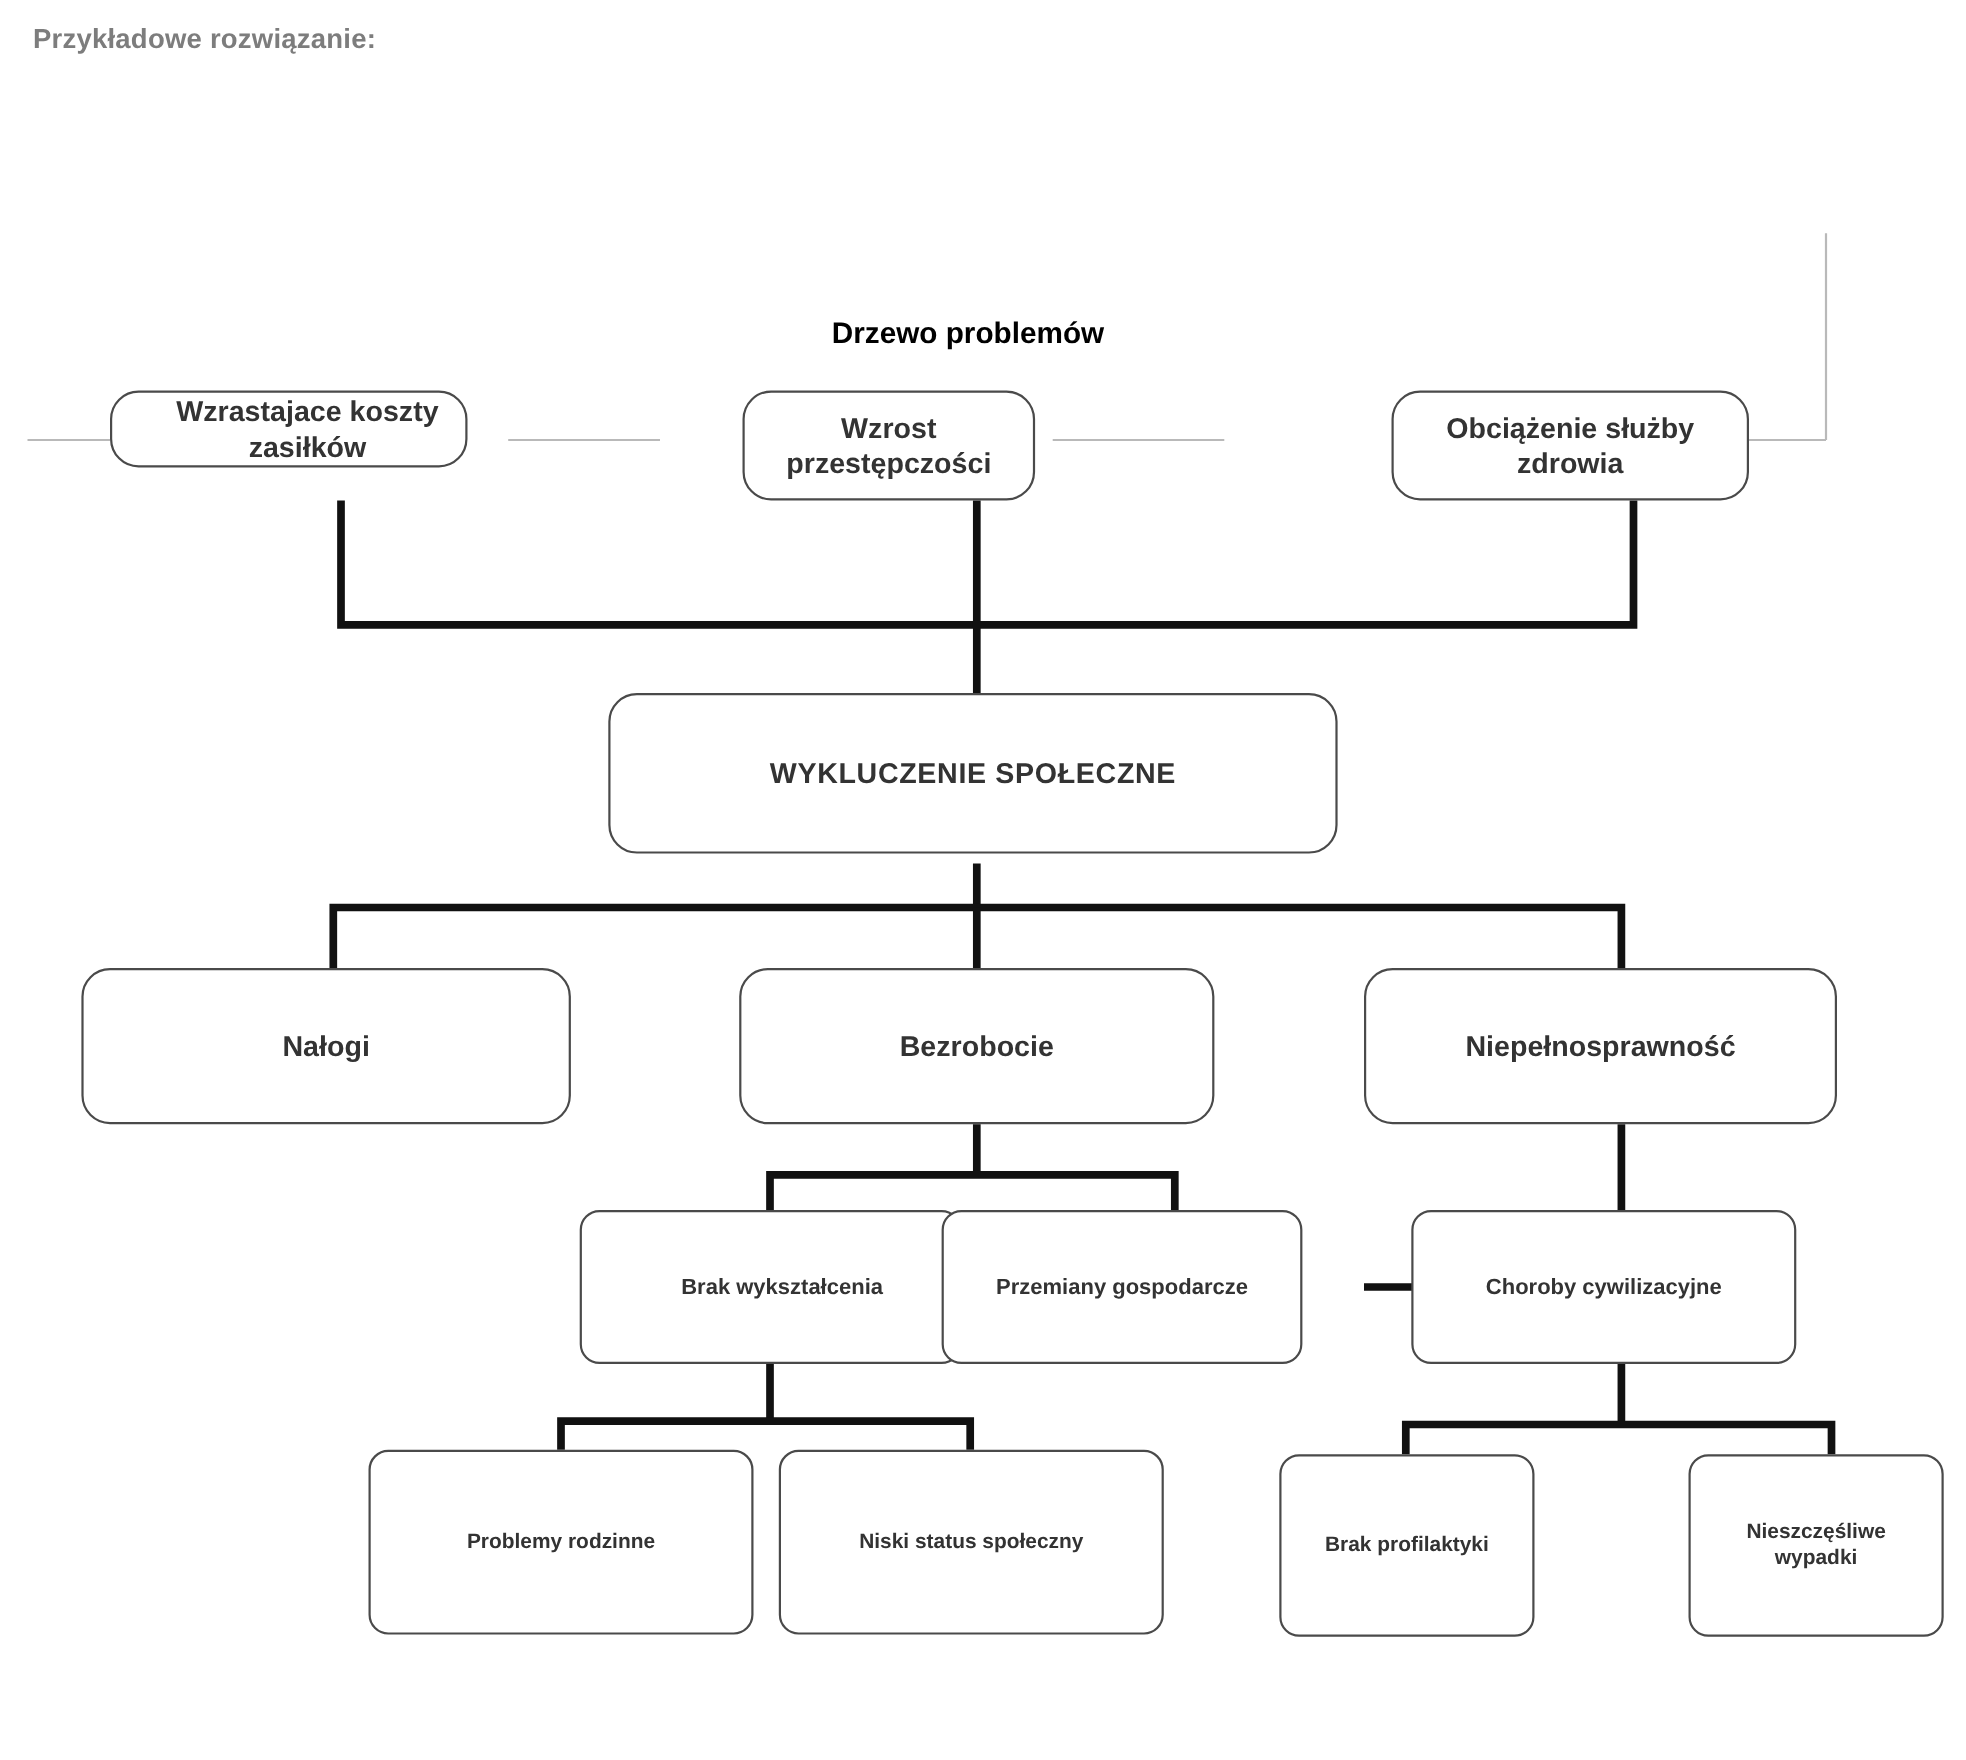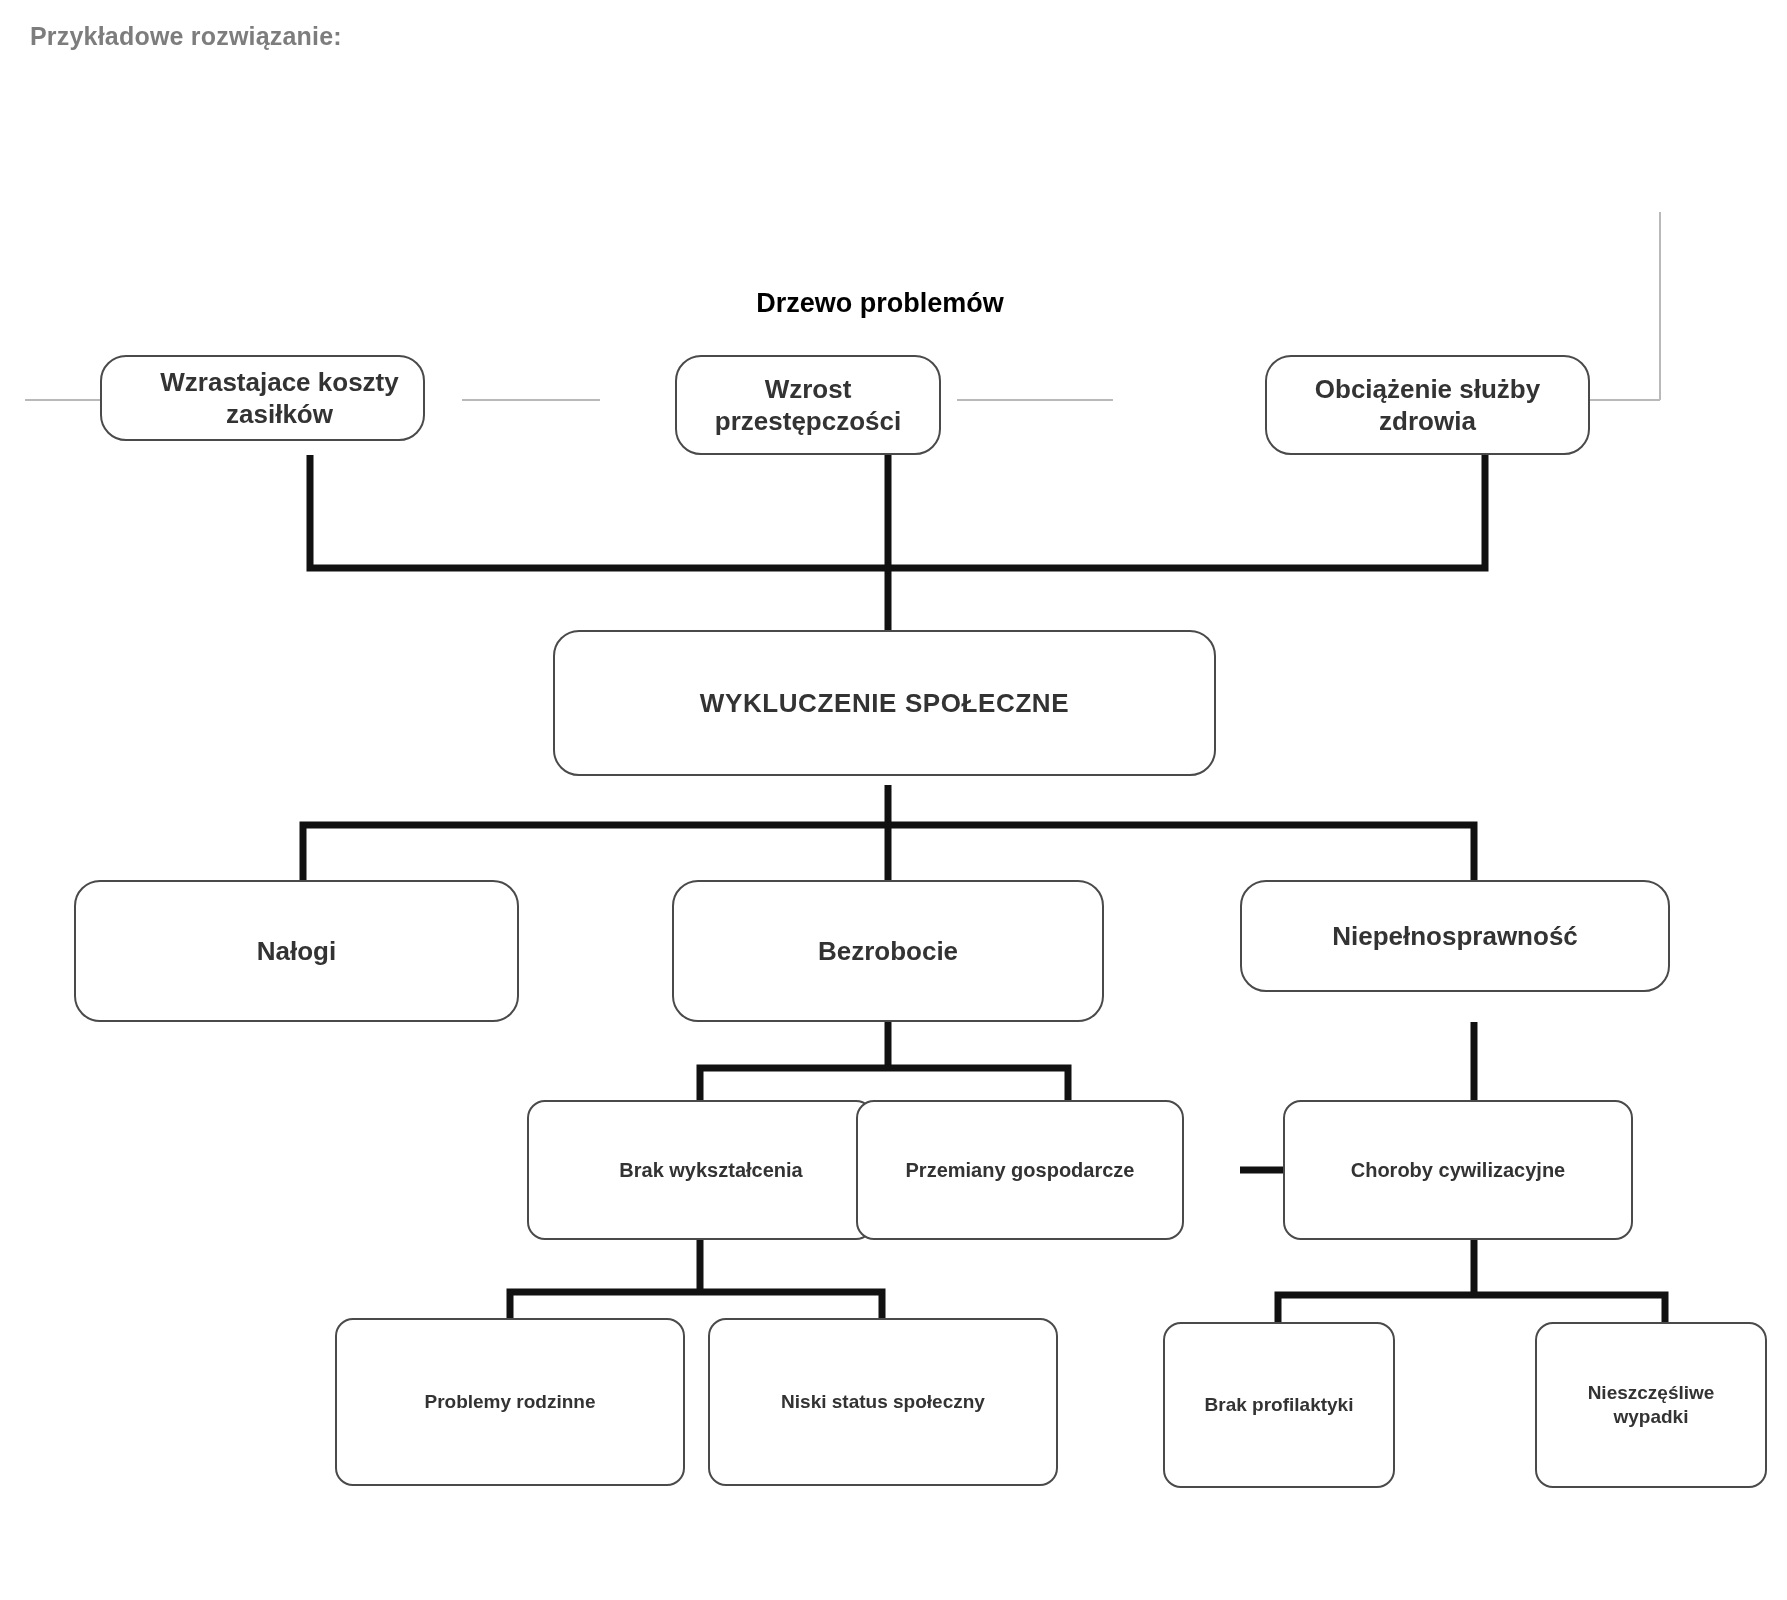"Wzrastajace koszty zasiłków" div.node { height: 86px -> 70px }
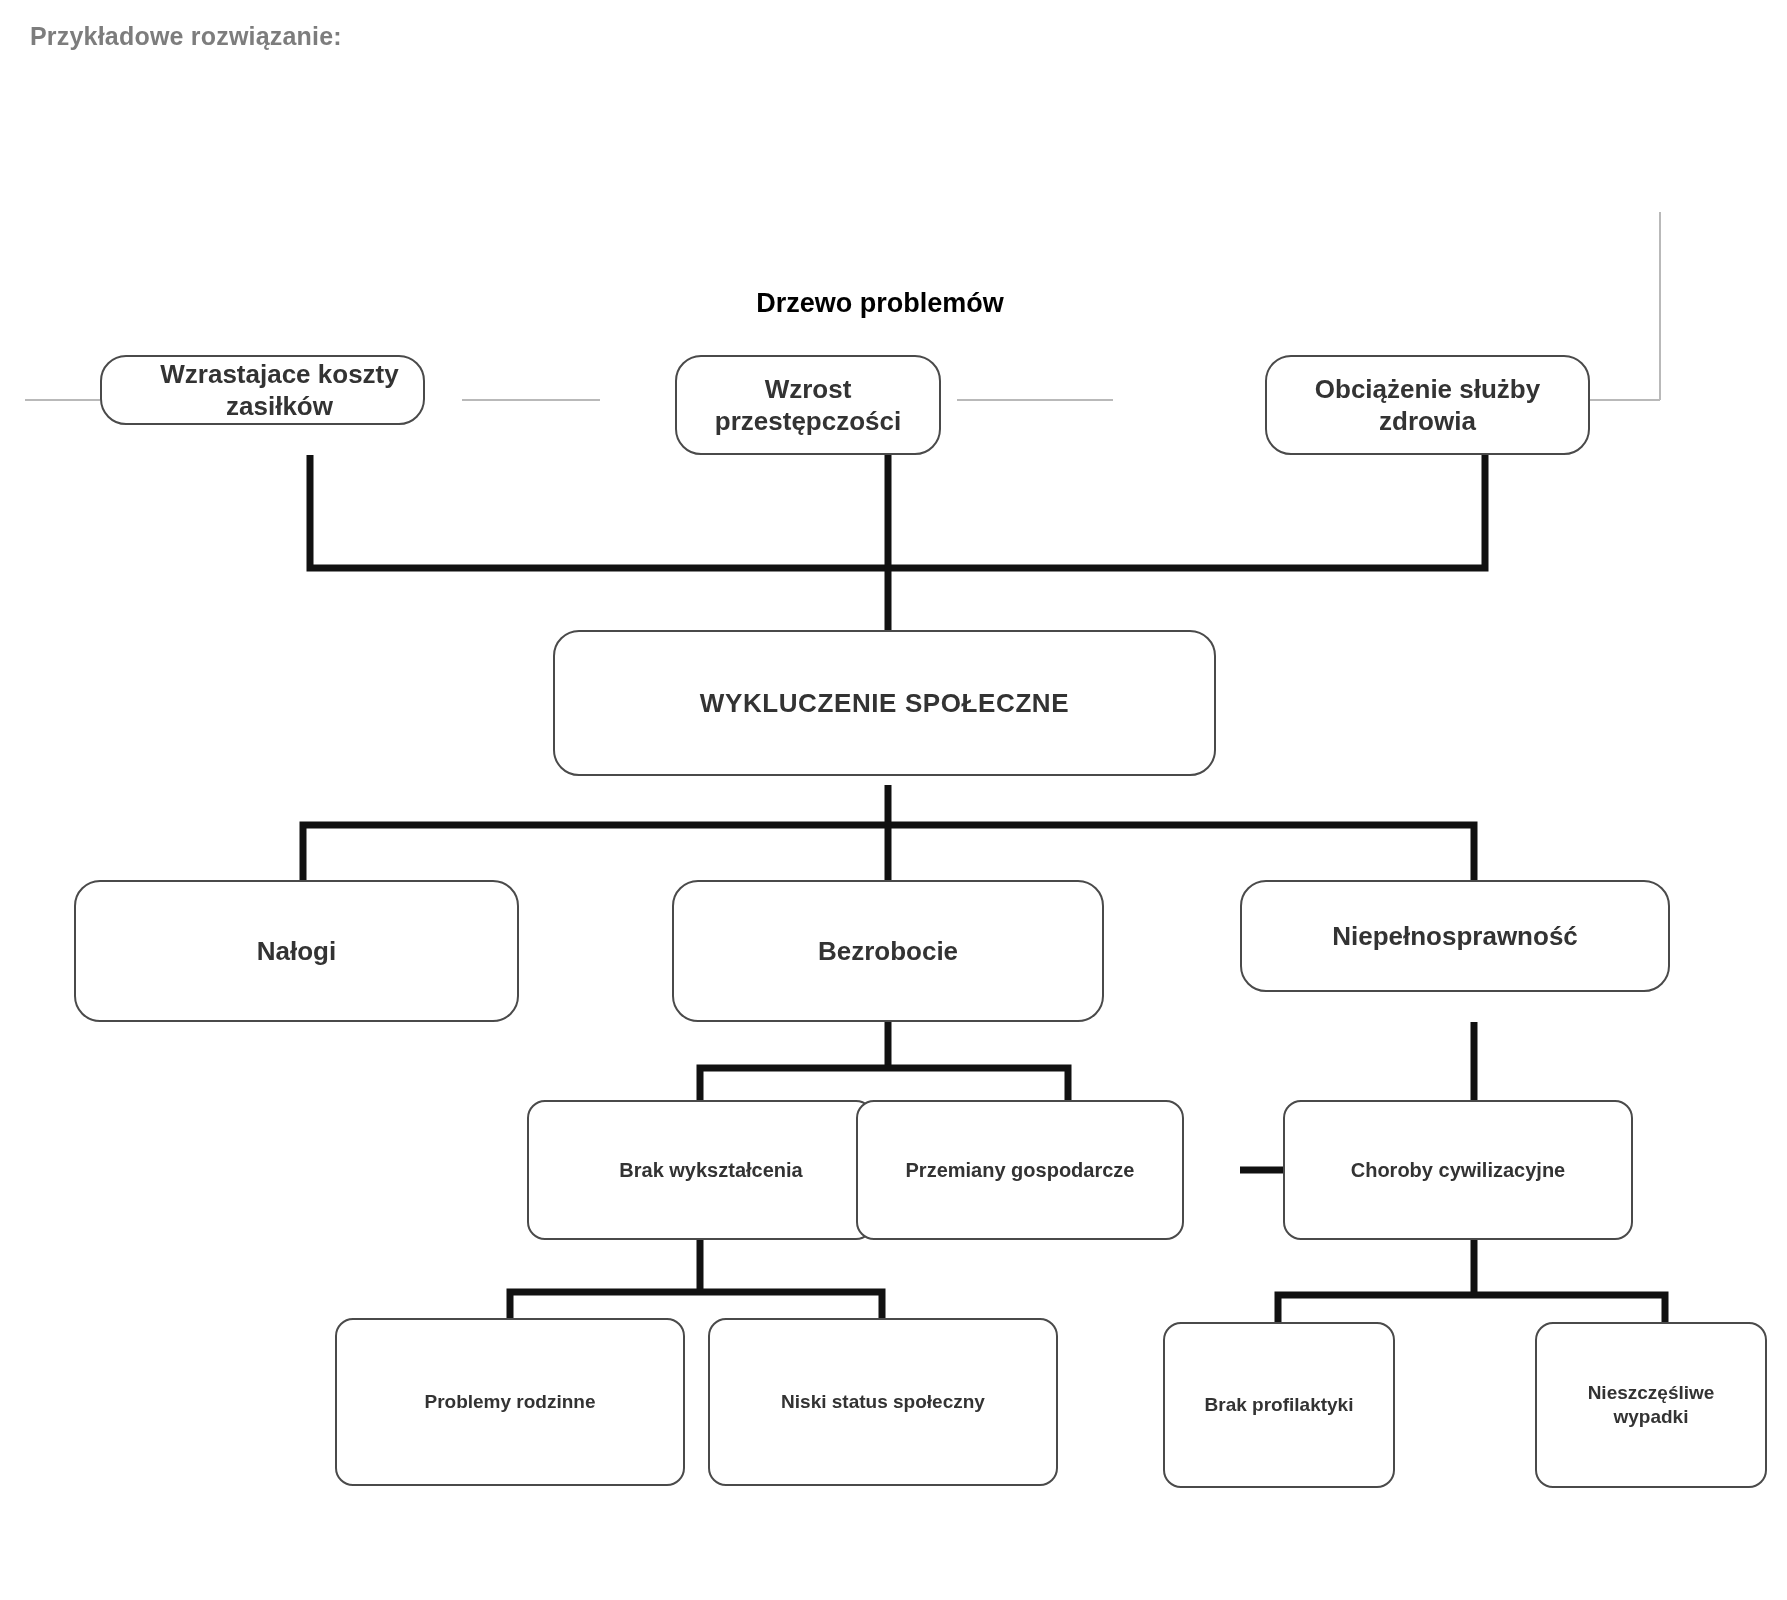"Niepełnosprawność" div.node { height: 112px -> 142px }
